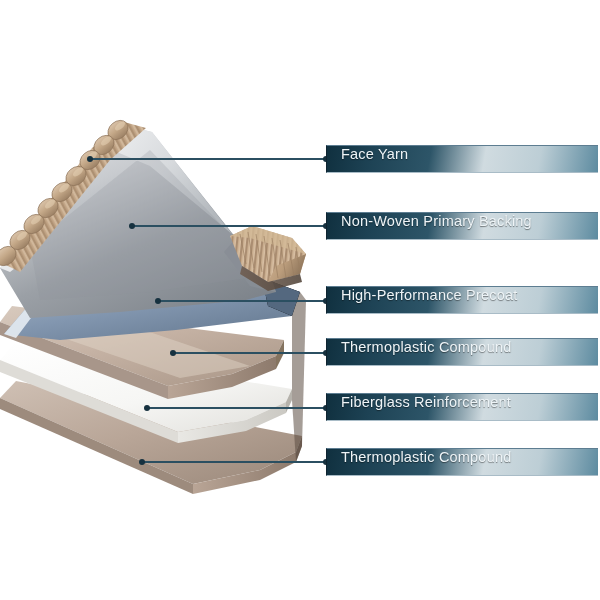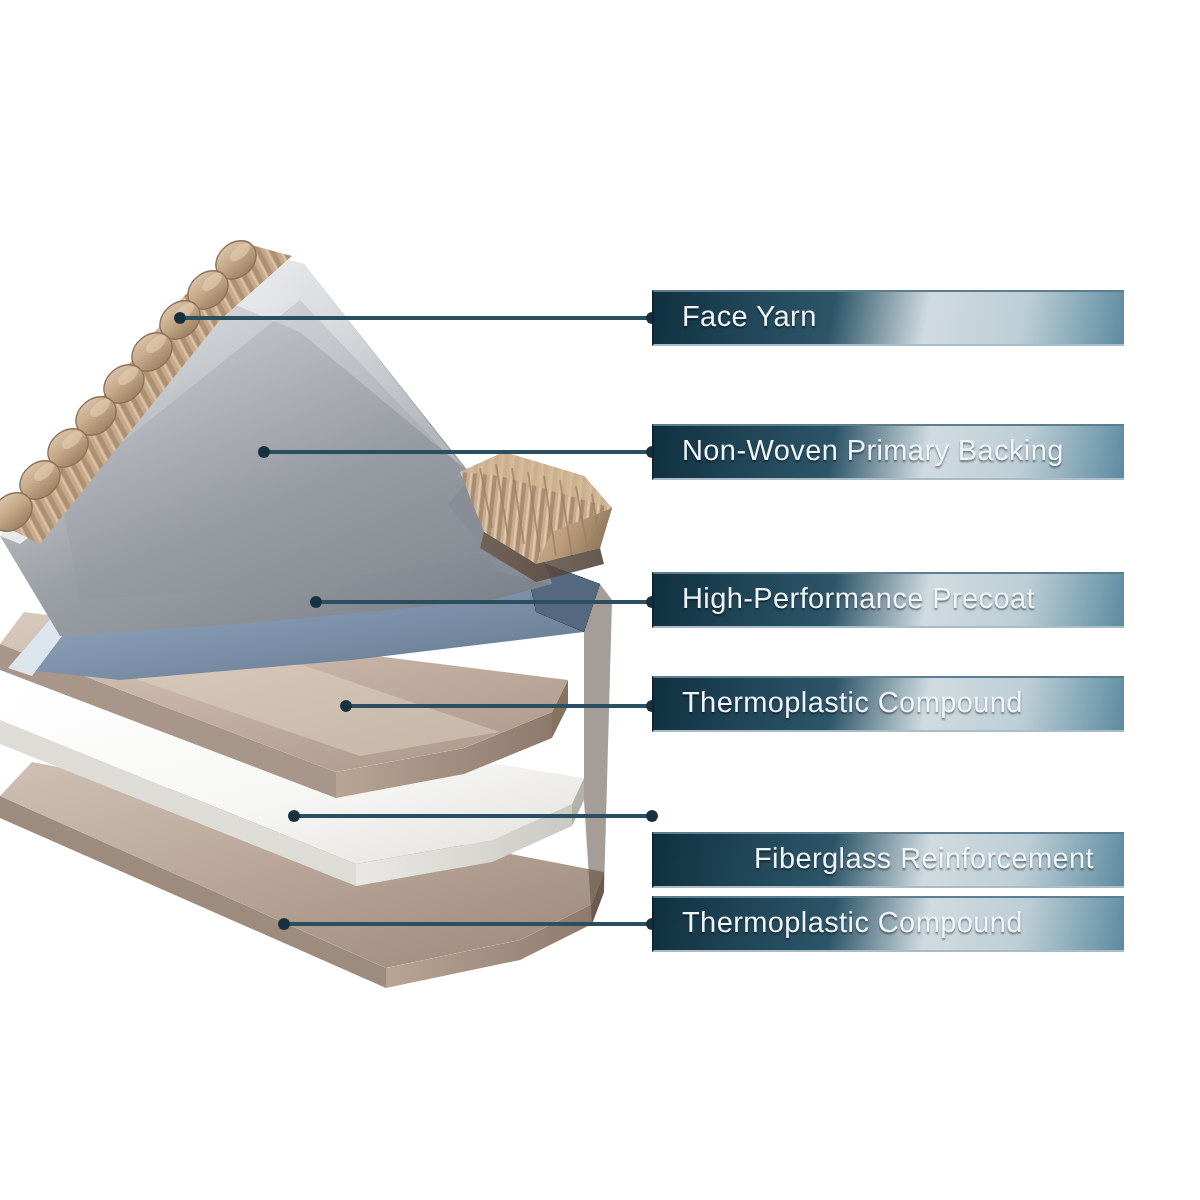"Face Yarn" .callout { align-items: center -> none; width: 236px -> 272px }
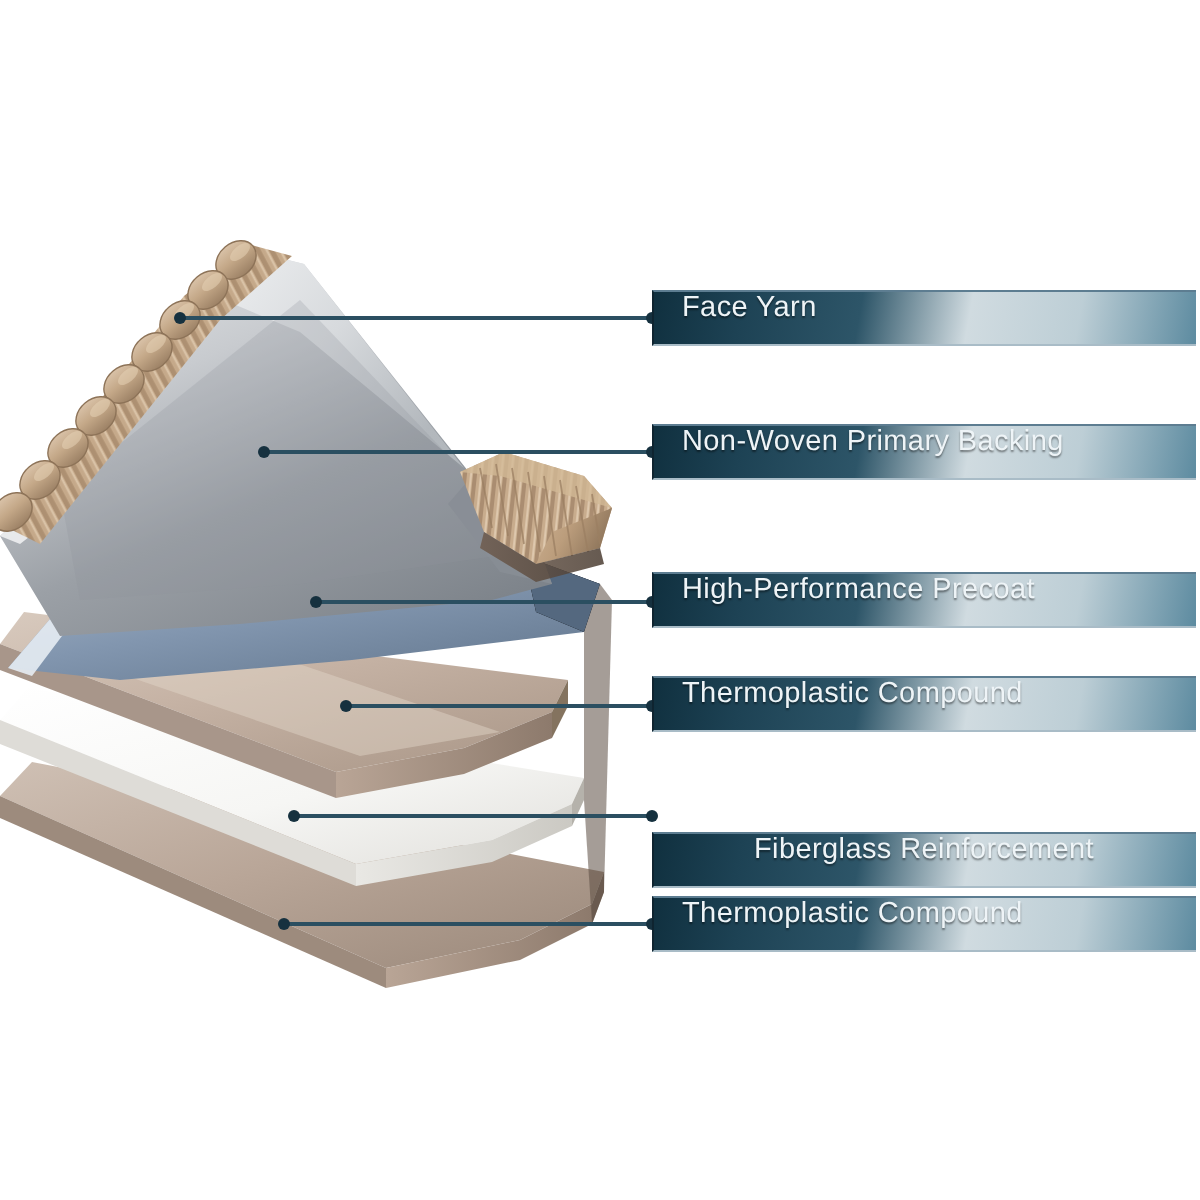"Fiberglass Reinforcement" .bar-5 { padding-left: 36px -> none; top: 416px -> 393px }
